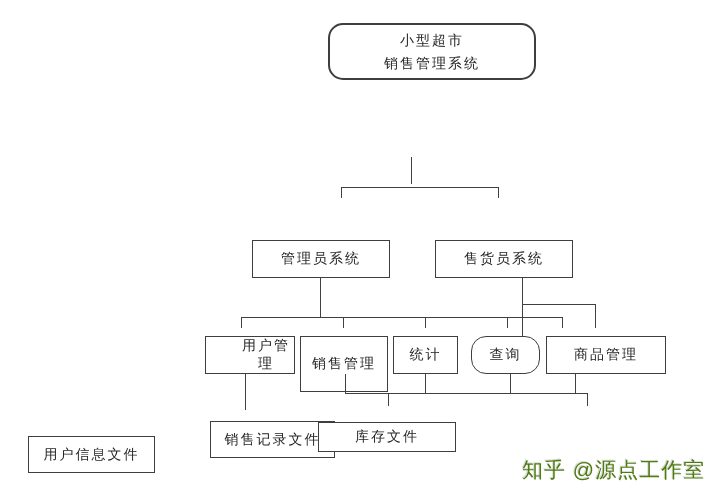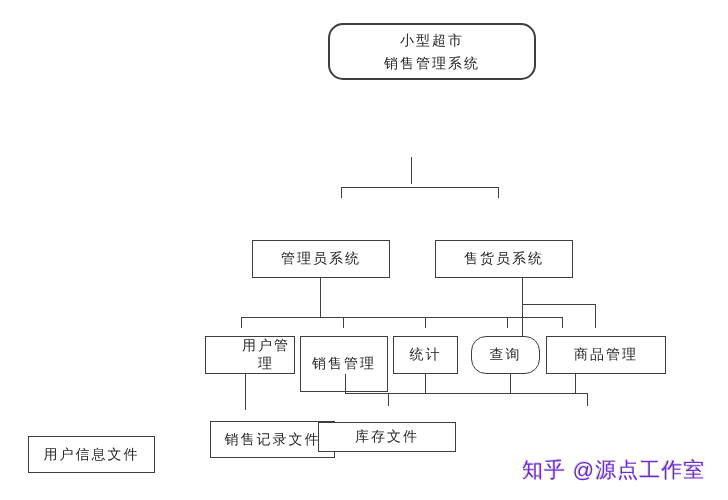"知乎 @源点工作室" .watermark { color: #6d28d9 -> #4d7c0f }
